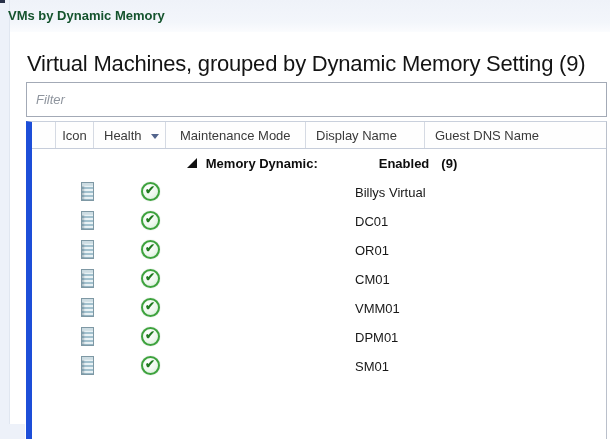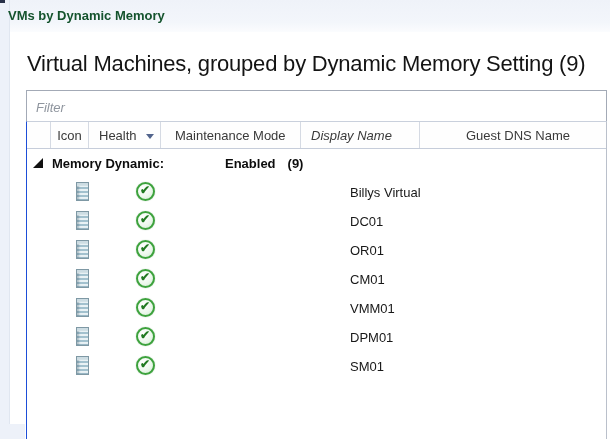"Filter" .filter-box { margin-top: 8px -> none }
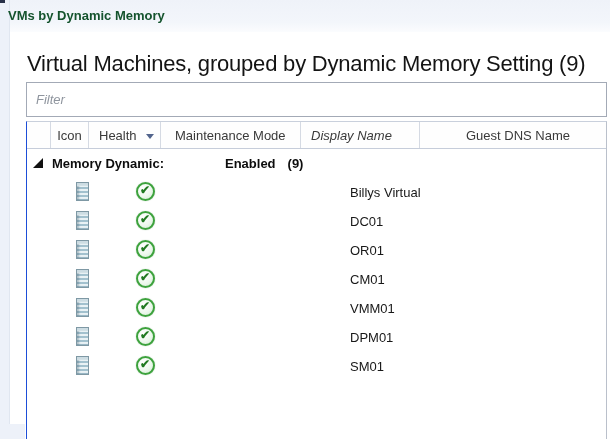"Icon" .grid { border-left: 1px solid #1d4ed8 -> 6px solid #1d4ed8 }
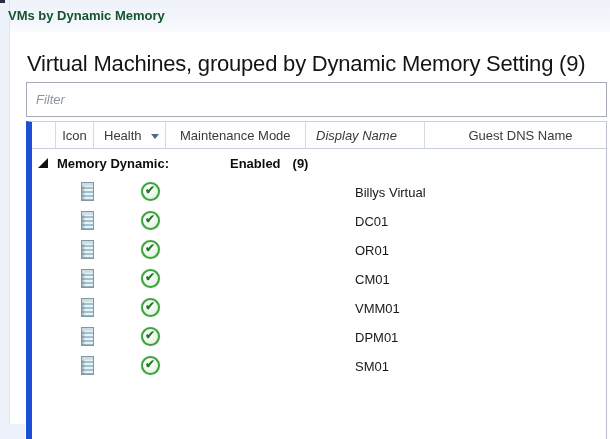"Display Name" .c4 { font-style: italic -> none }
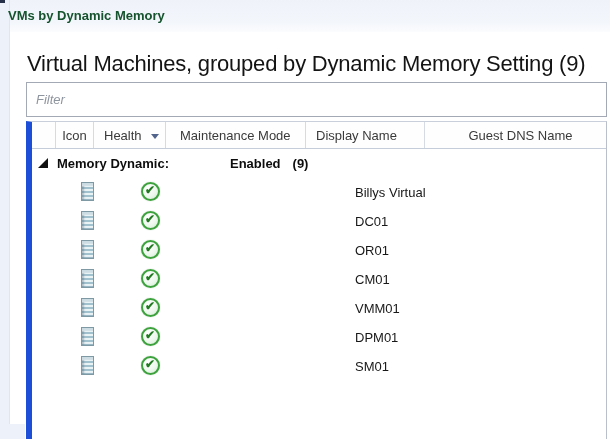"Guest DNS Name" .c5 { justify-content: center -> none }
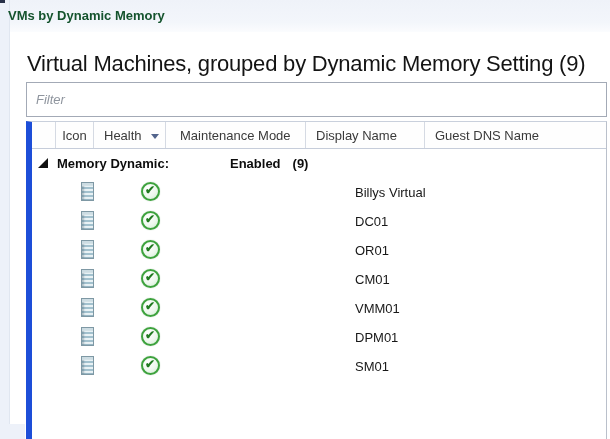"Memory Dynamic:" .group-row { justify-content: none -> center }
